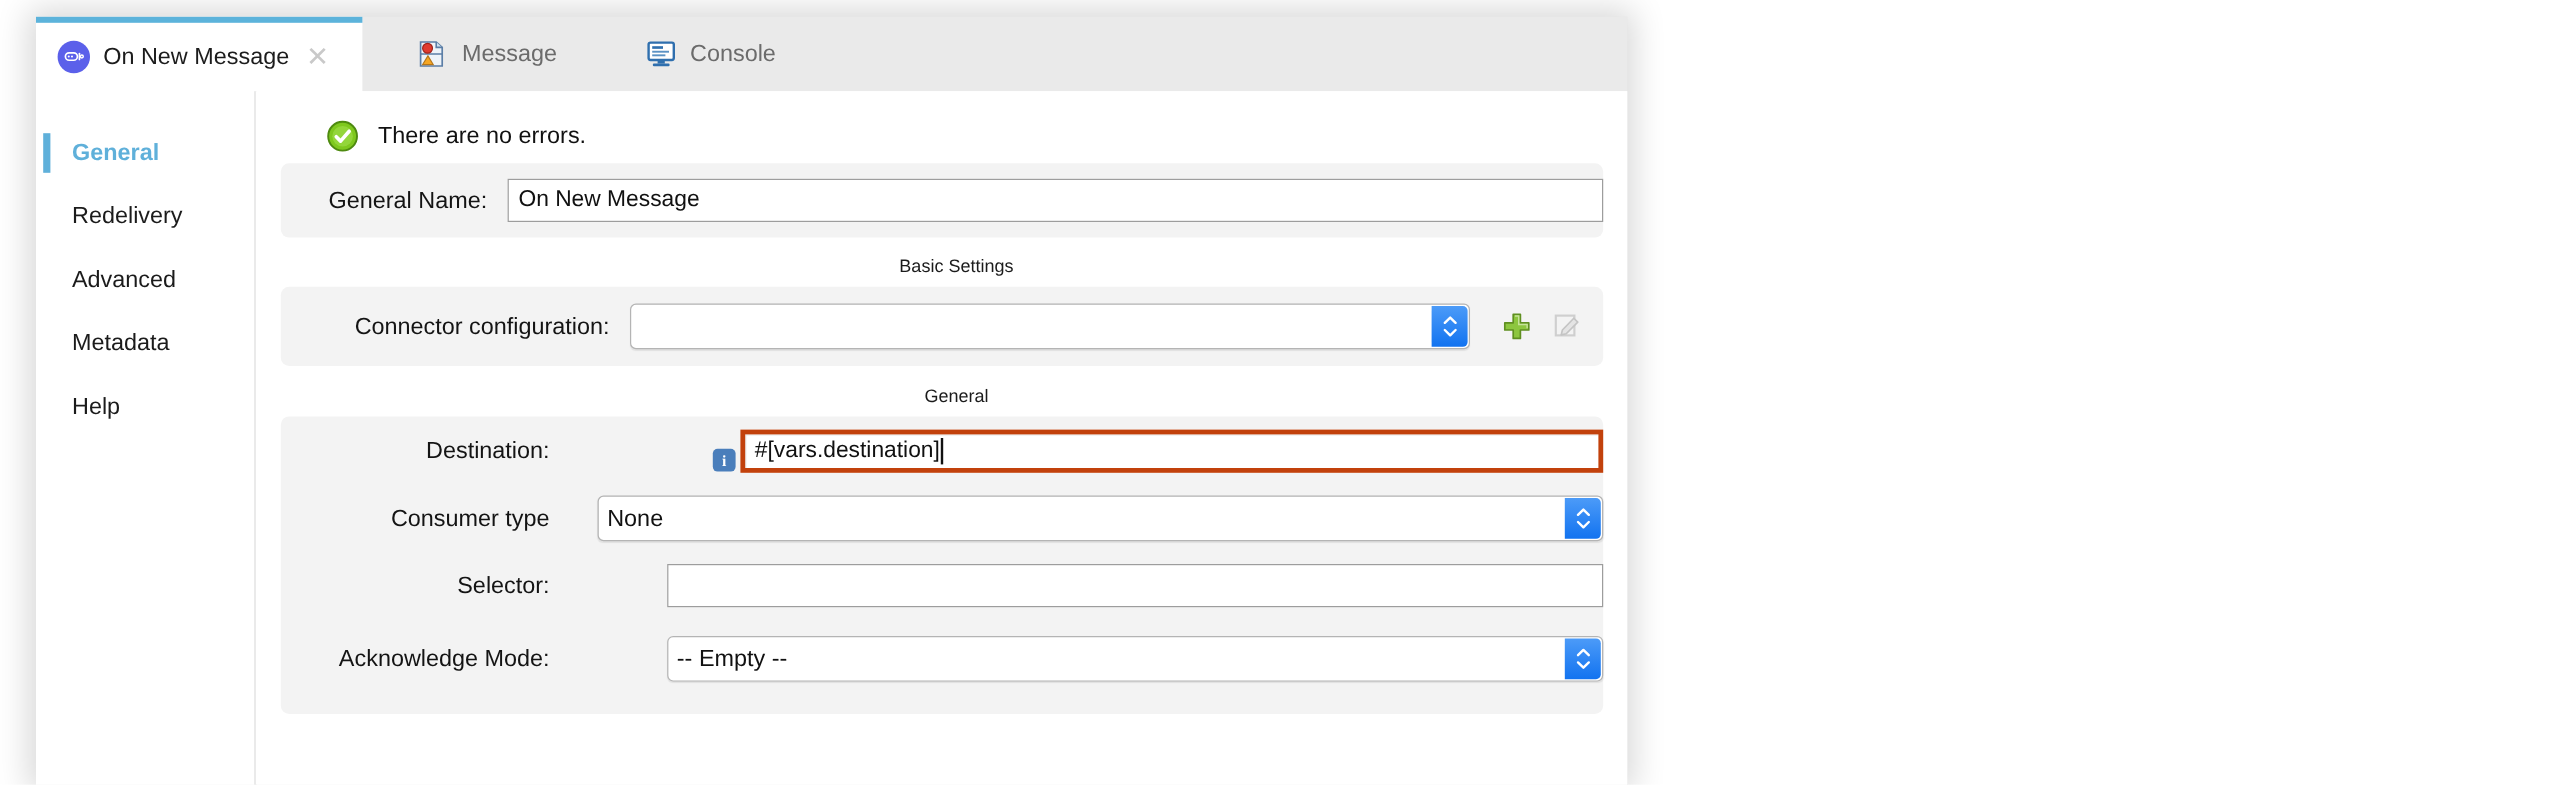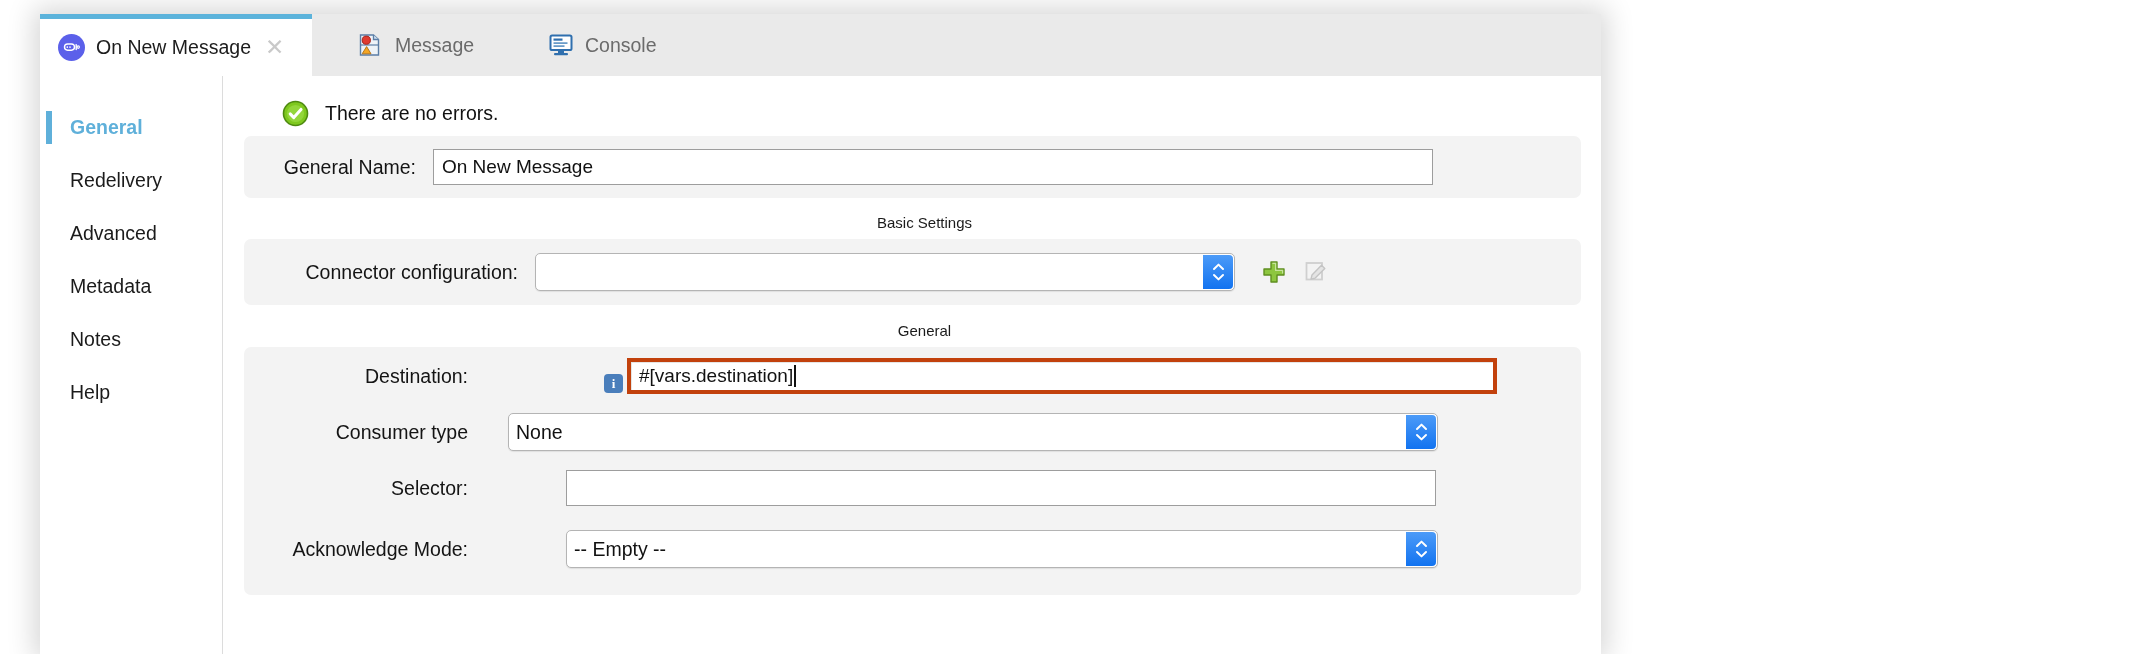"On New Message" .window { left: 40px -> 30px; width: 1561px -> 1326px }
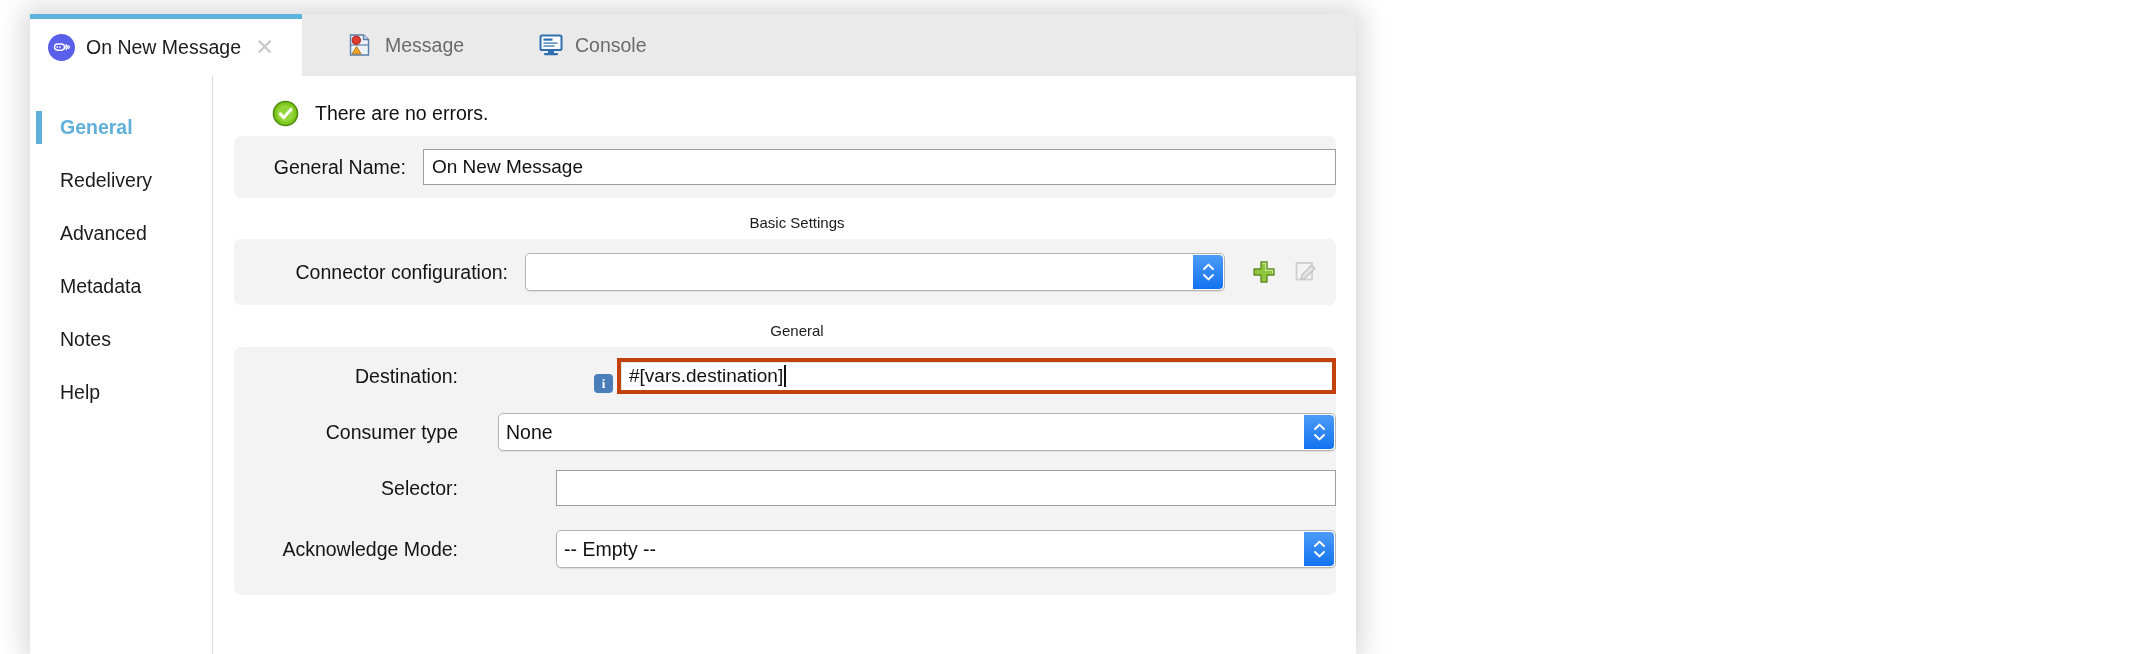"Notes" div.side-item { html: <div> <span>Notes</span> </div> -> none }
